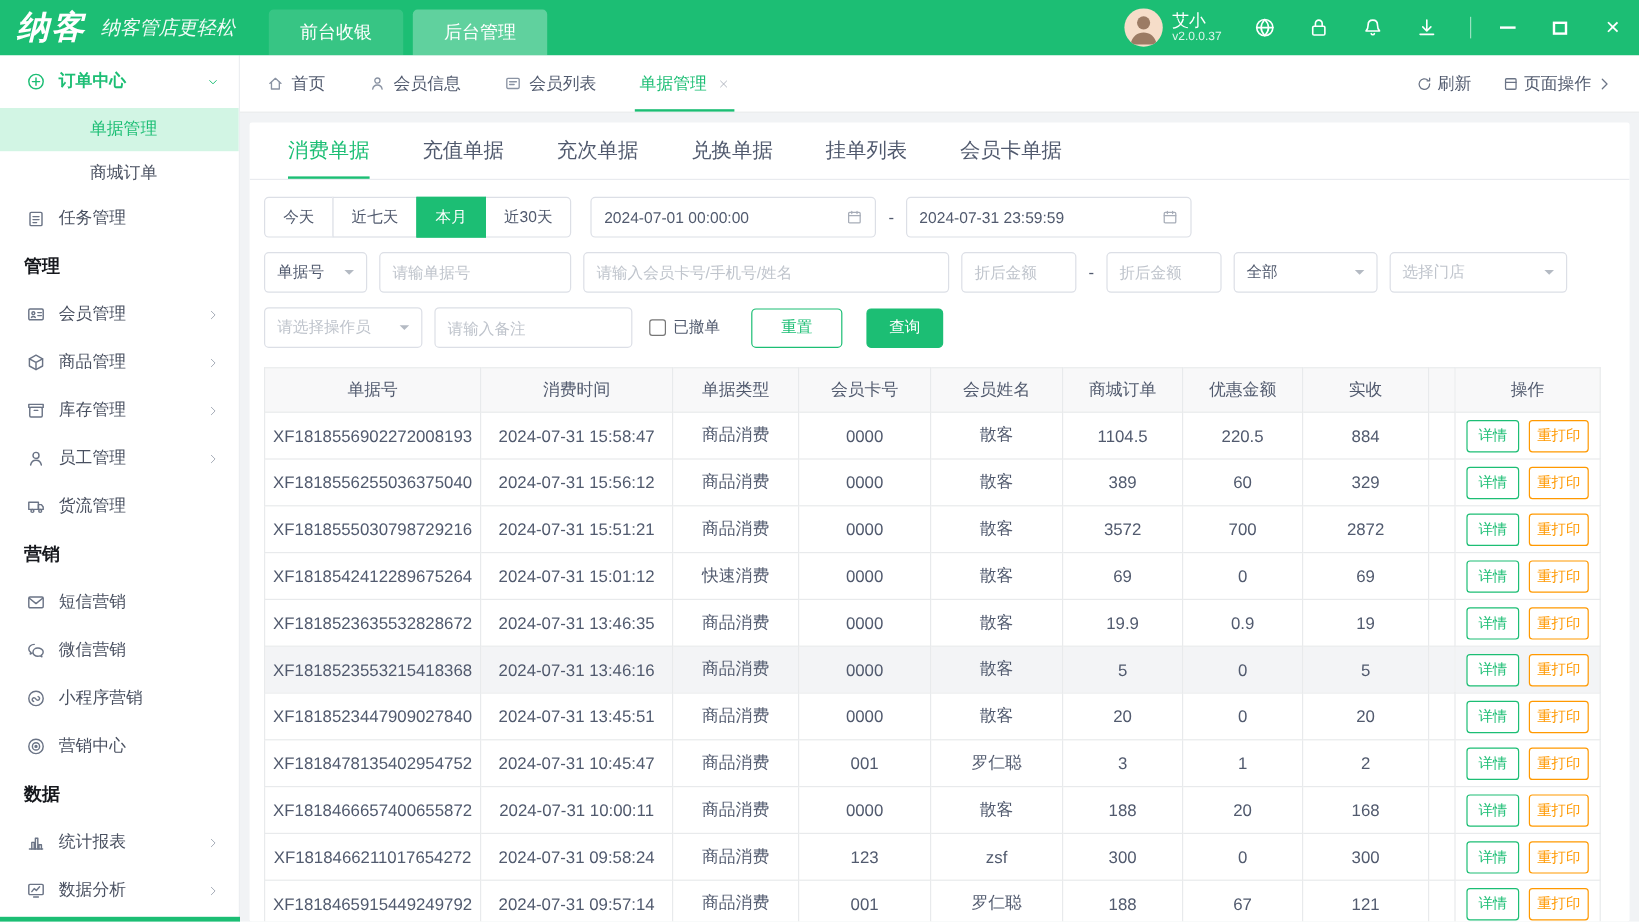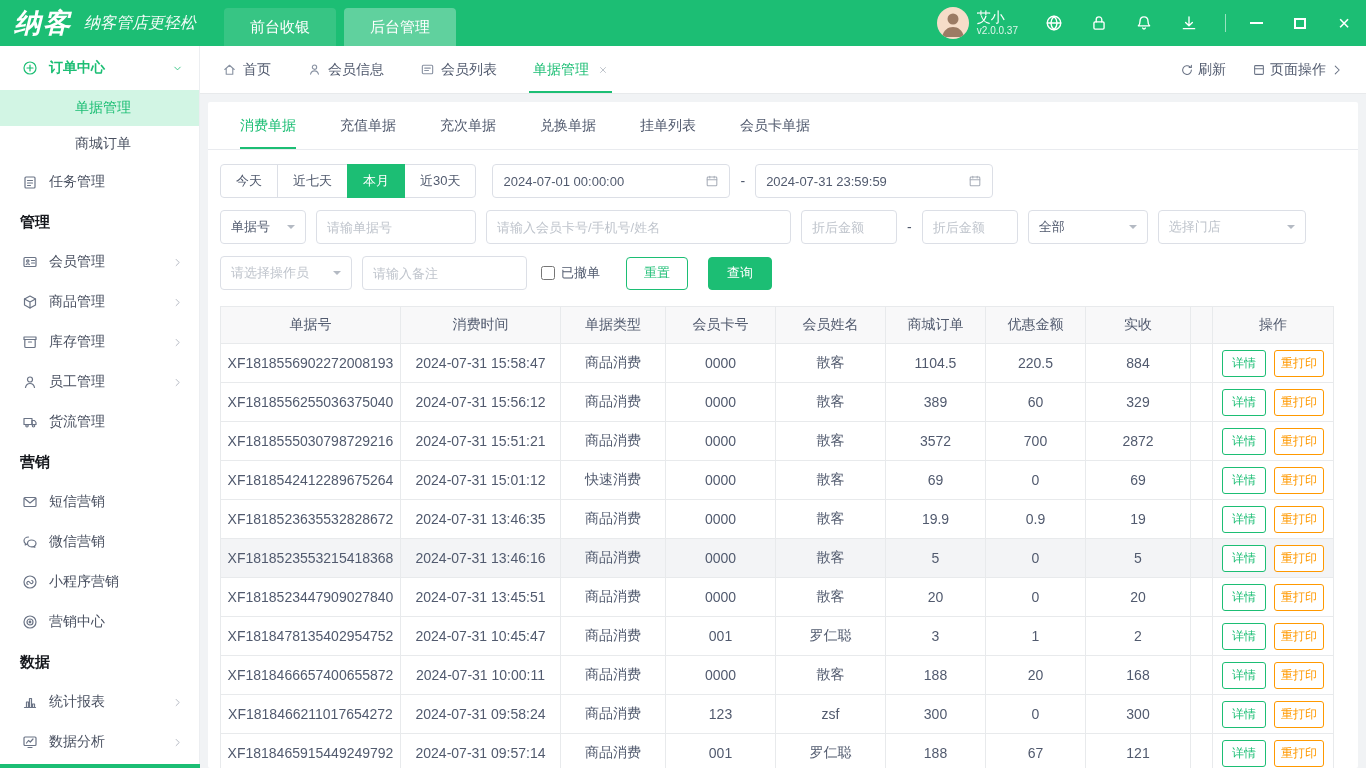"消费单据" .doc-tab { font-size: 14px -> 17px }
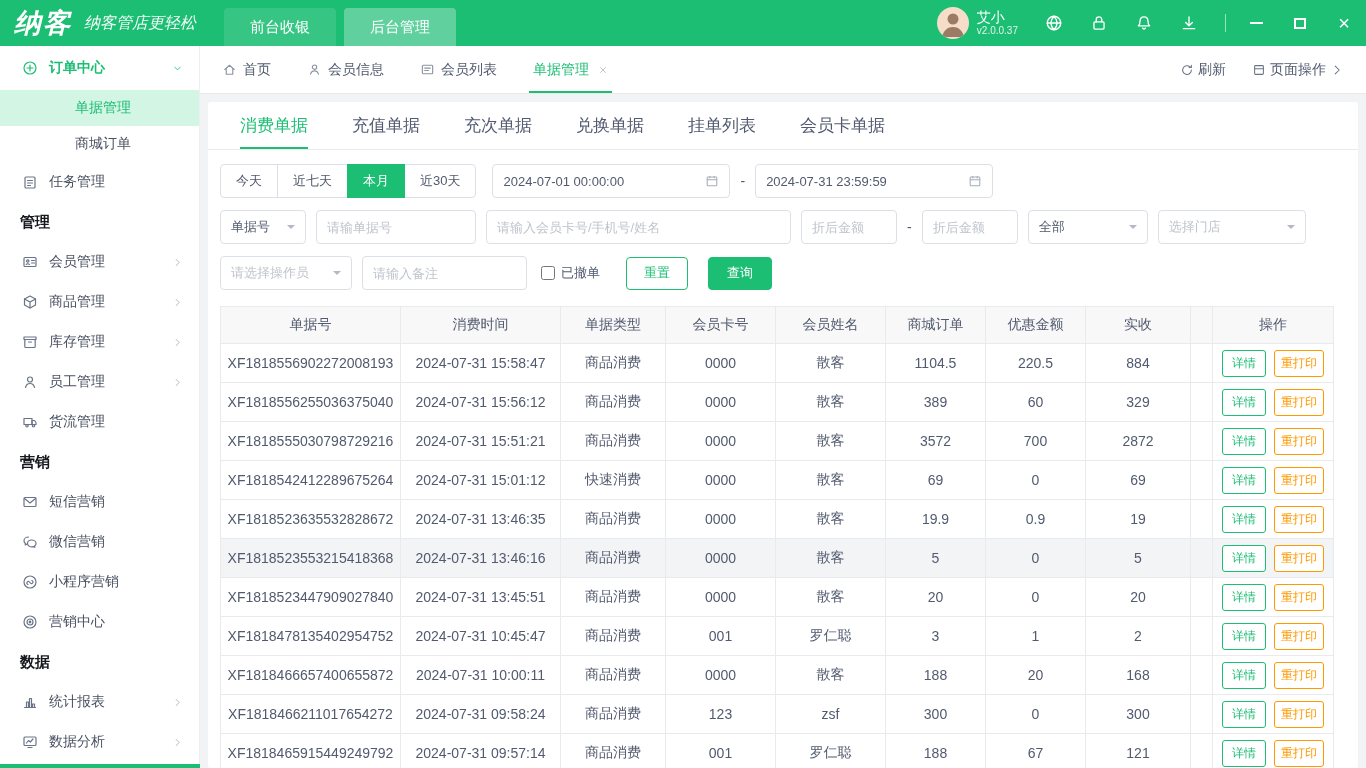"重置" .btn-reset { width: 62px -> 76px }
